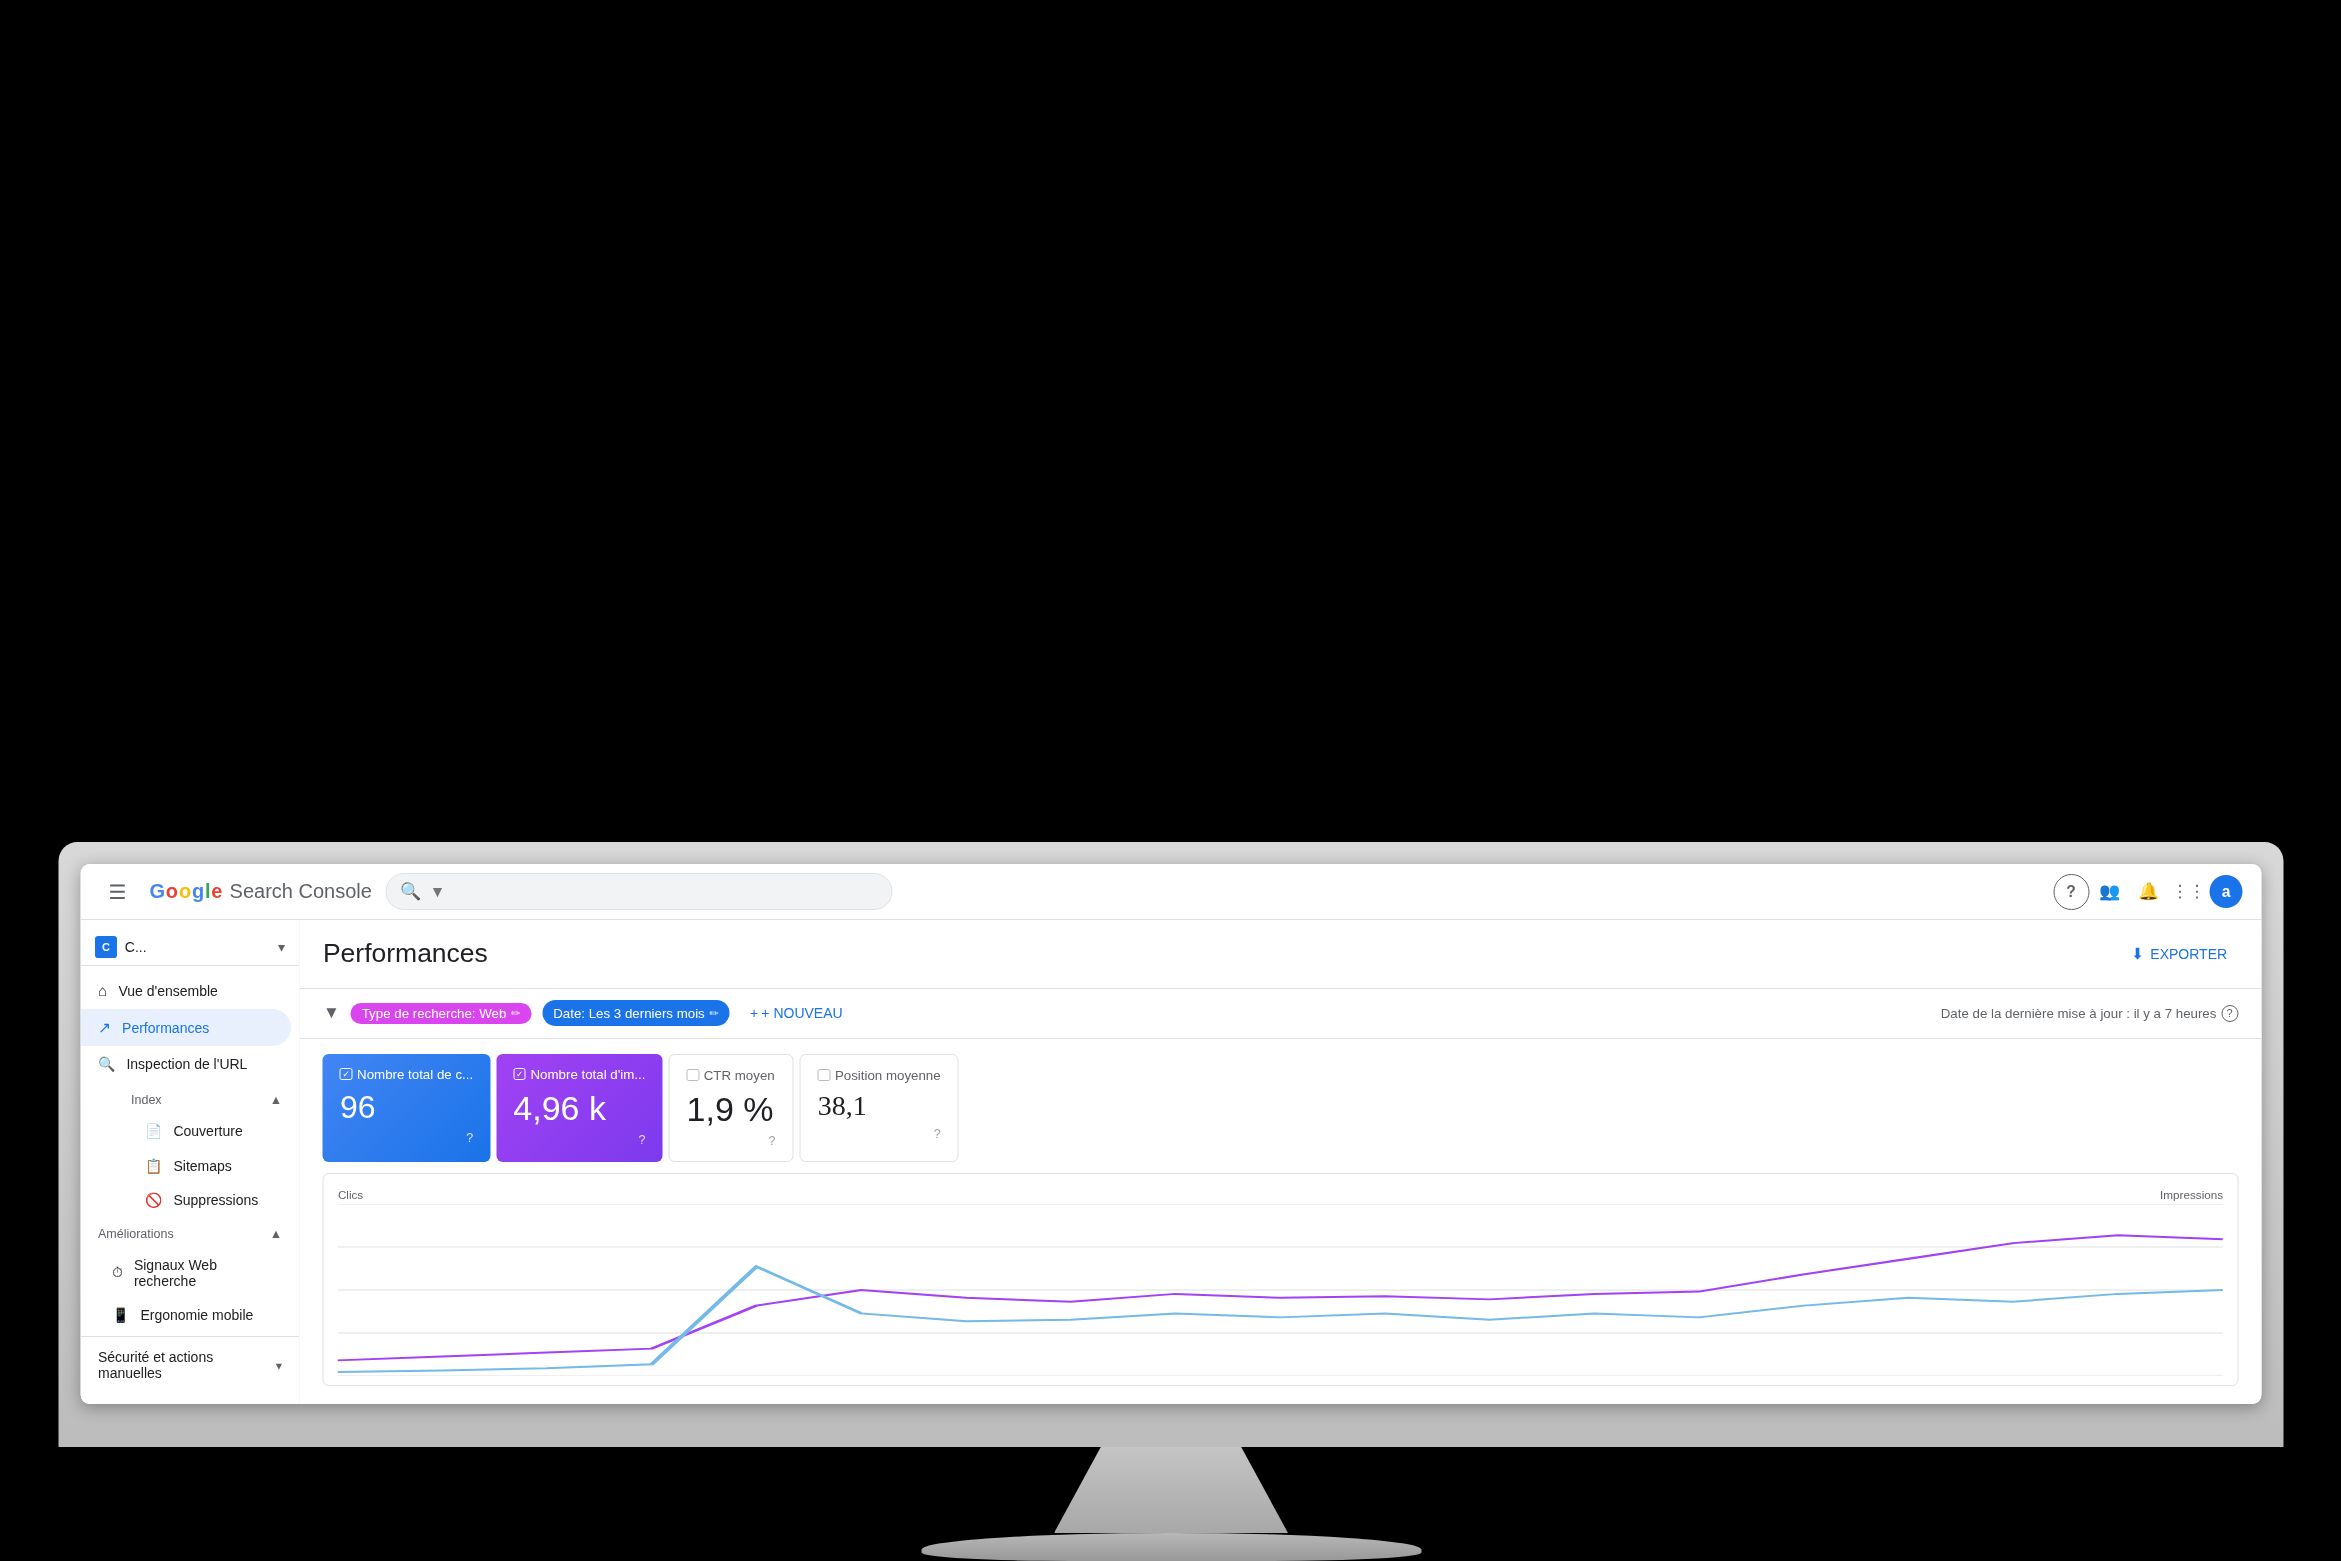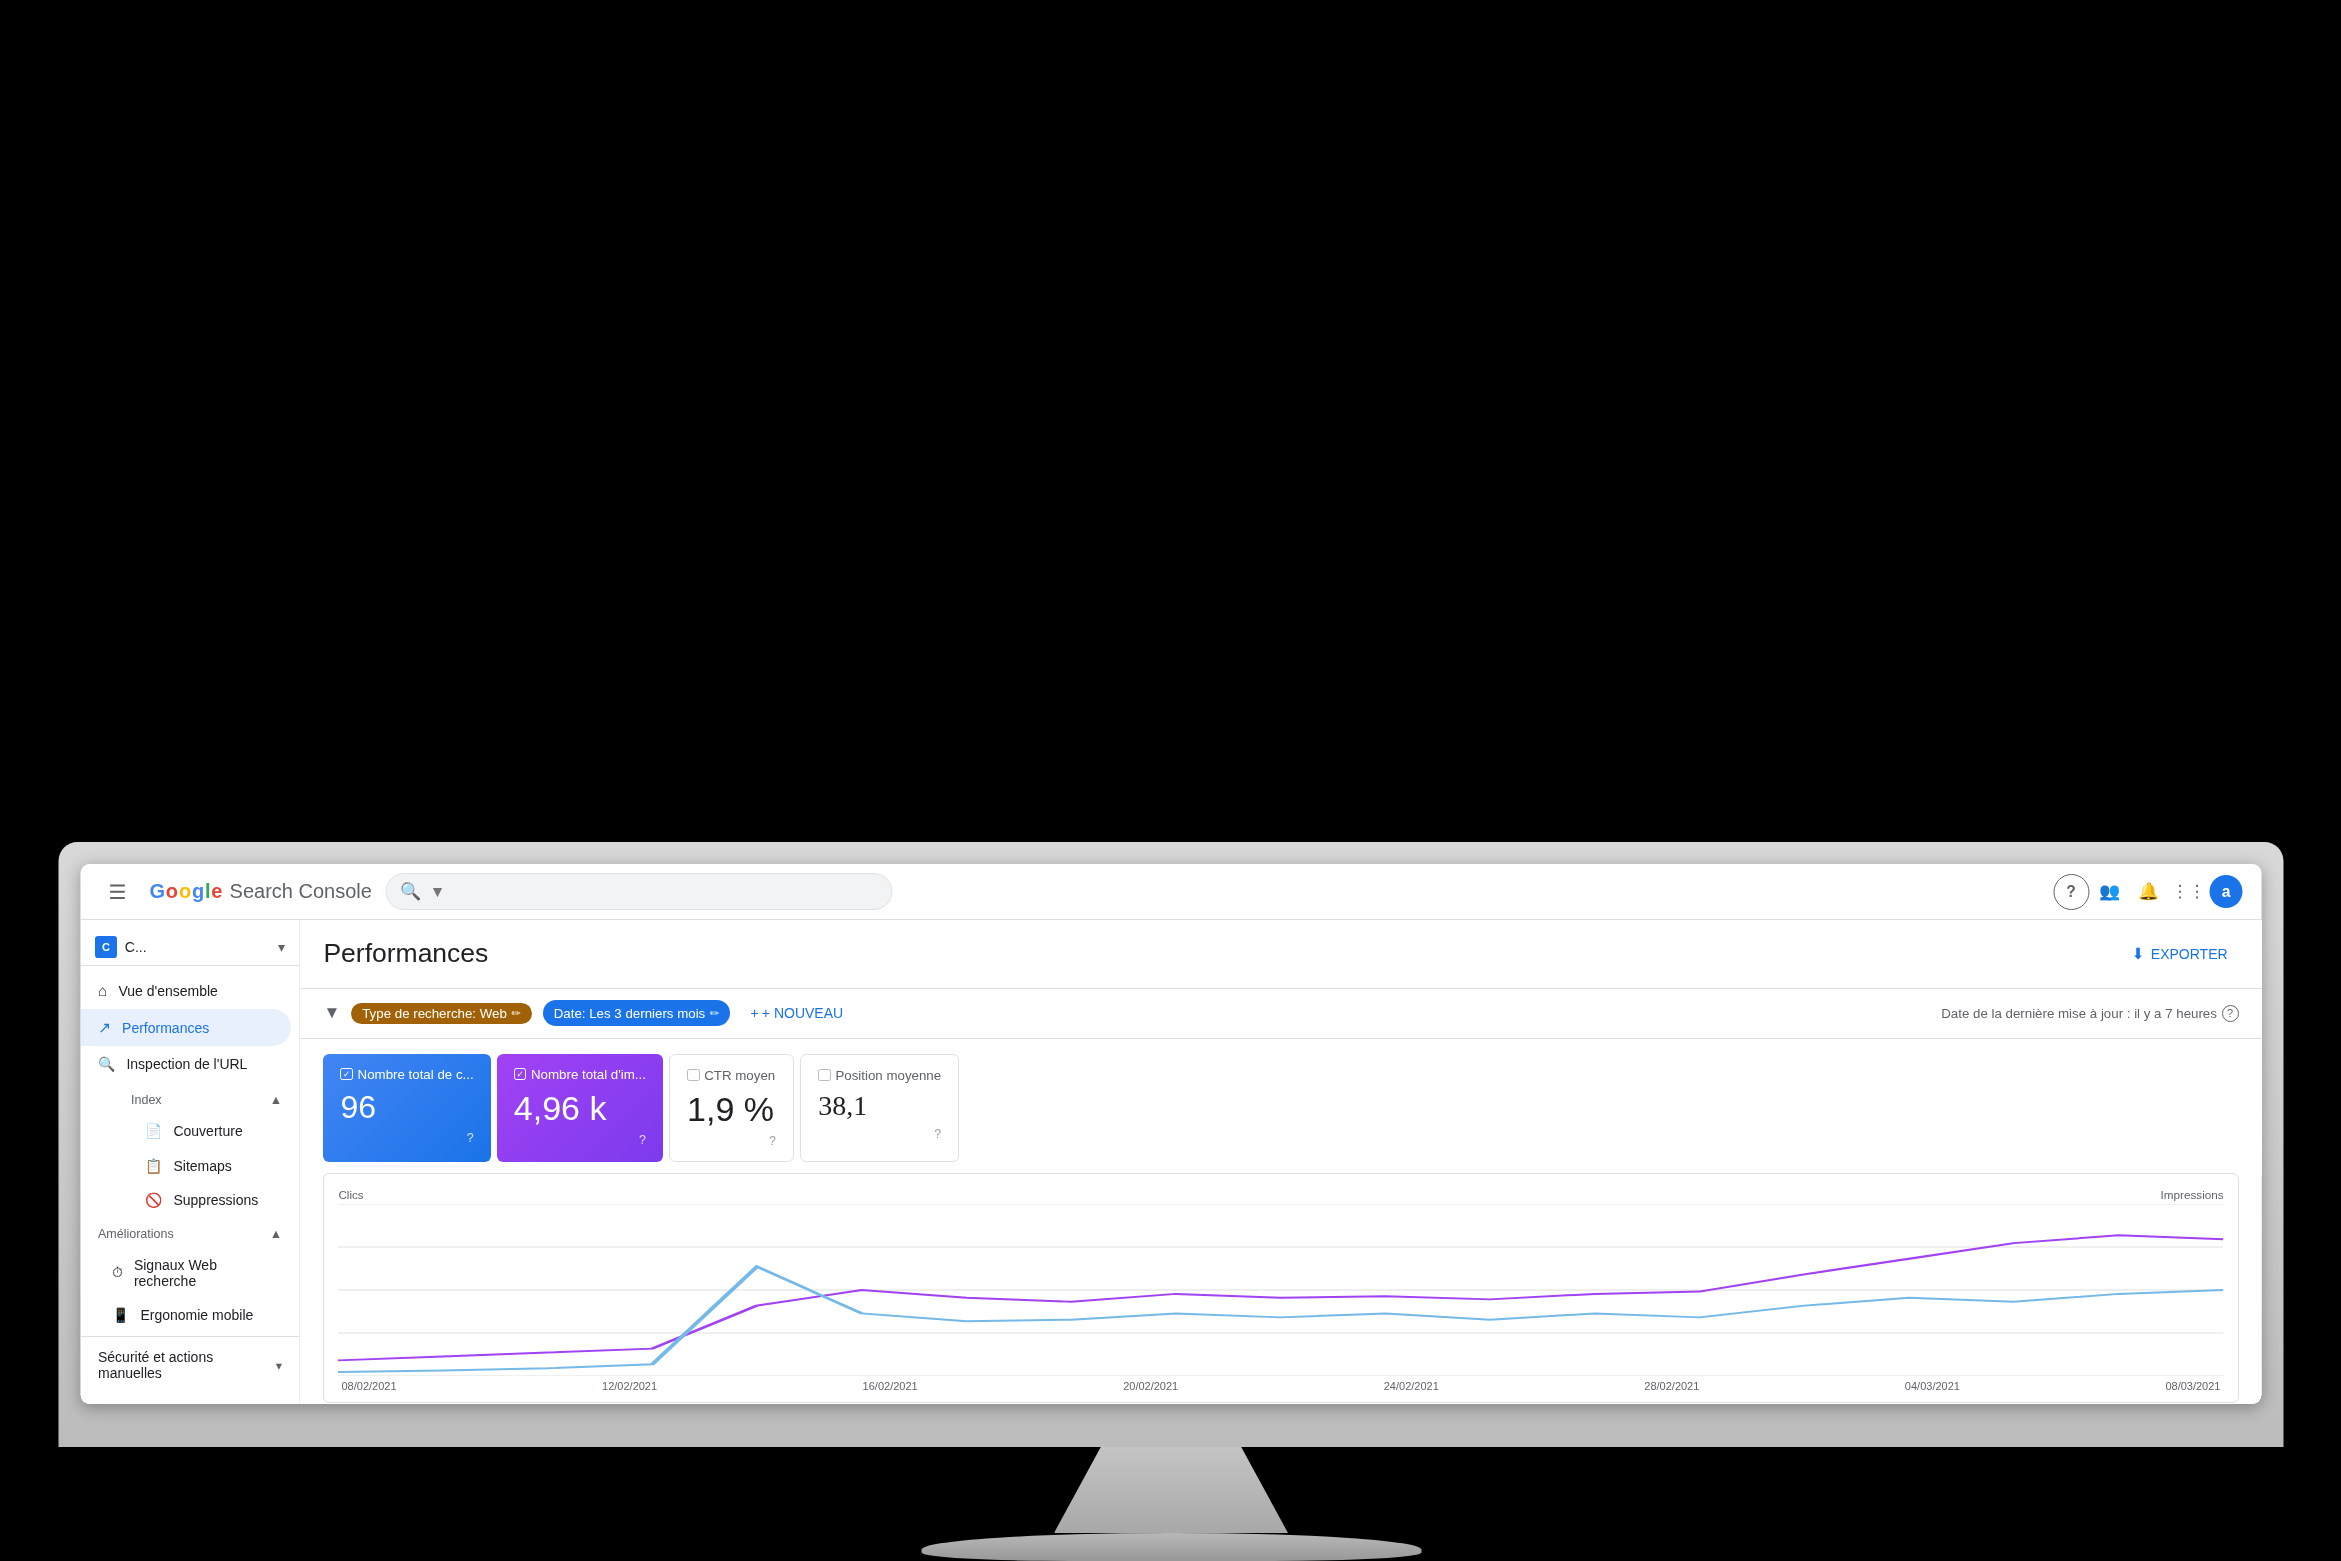"Type de recherche: Web" div { background: #a16207 -> #d946ef }
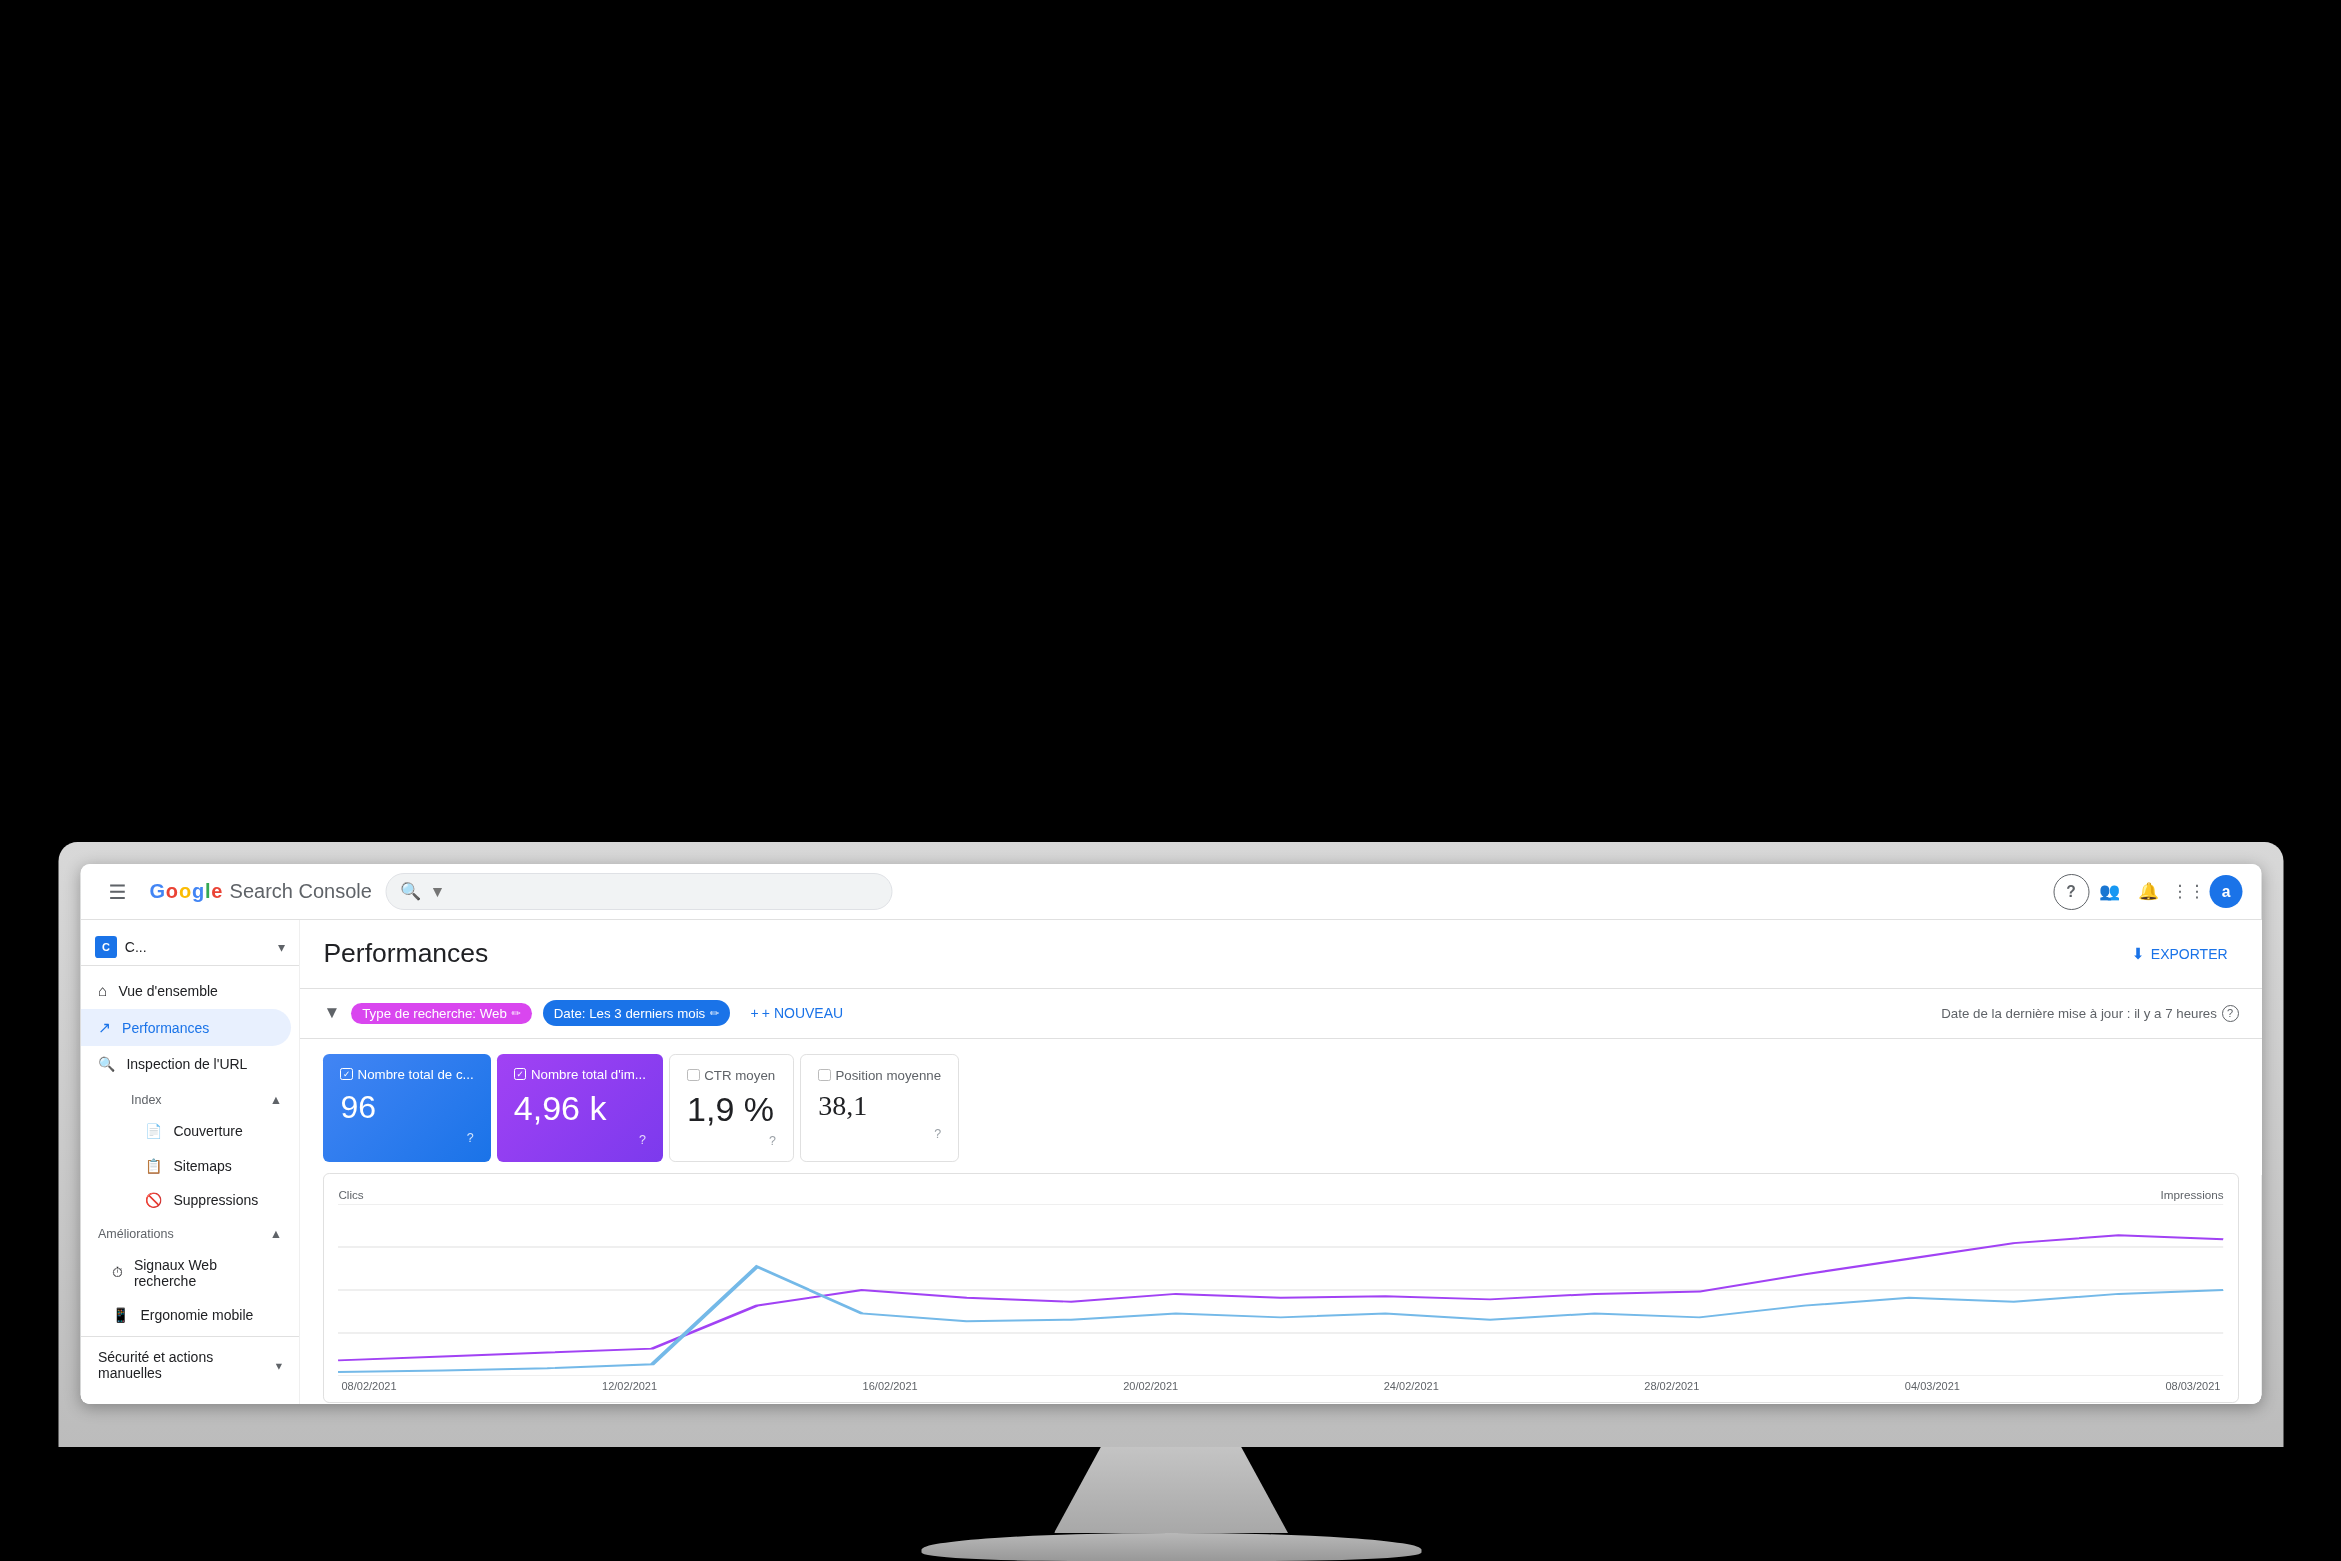"08/02/2021" div { html: <div> <span>08/02/2021</span> <span>12/02/2021</span> <span>16/02/2021</span> <span>20/02/2021</span> <span>24/02/2021</span> <span>28/02/2021</span> <span>04/03/2021</span> <span>08/03/2021</span> </div> -> none }
